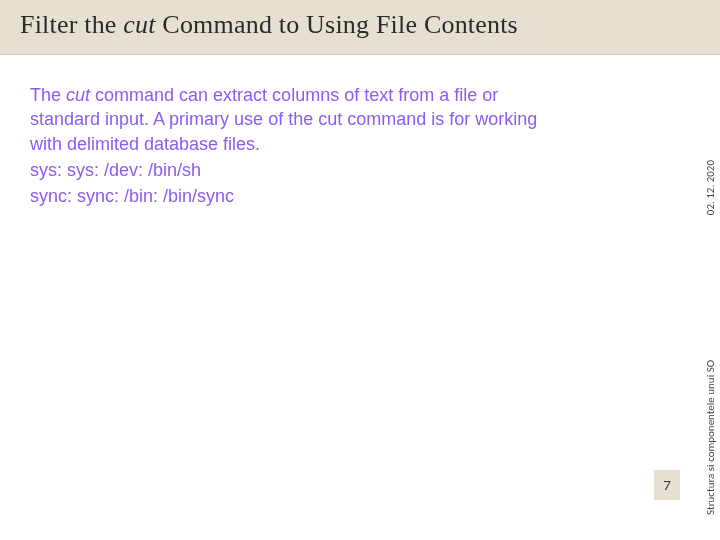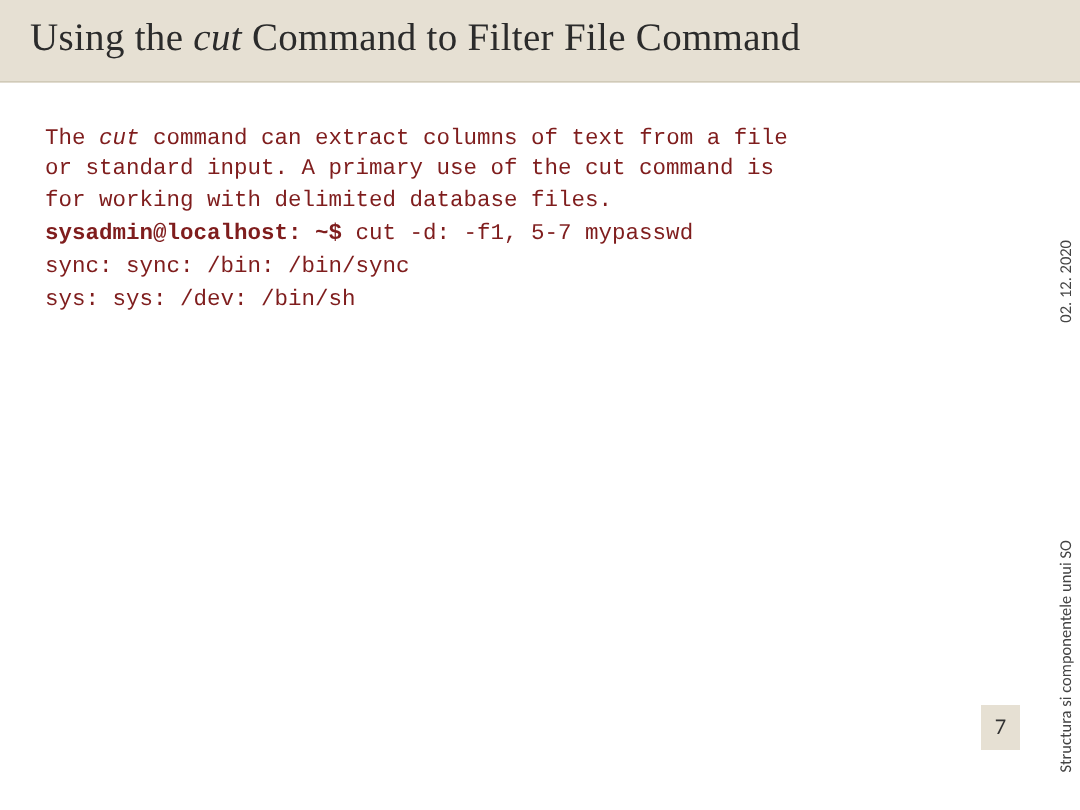"Using the" span { text: Using -> Filter }
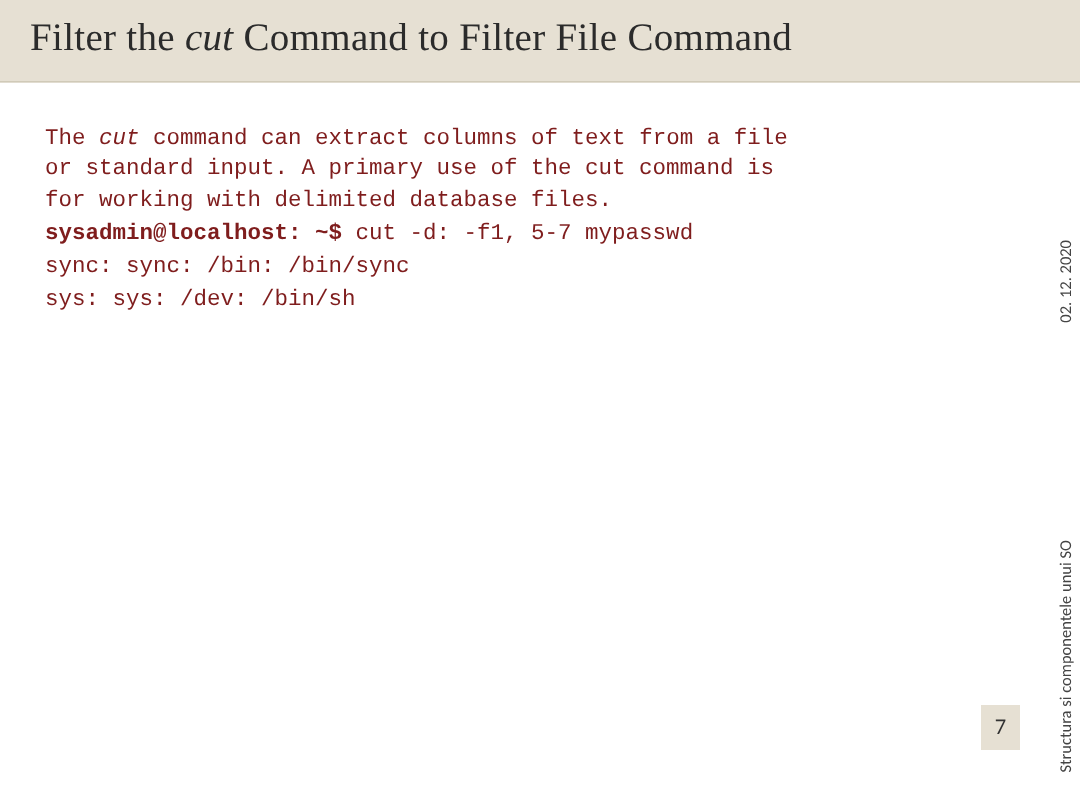"Command to Filter File Command" span { text: Filter File Command -> Using File Contents }
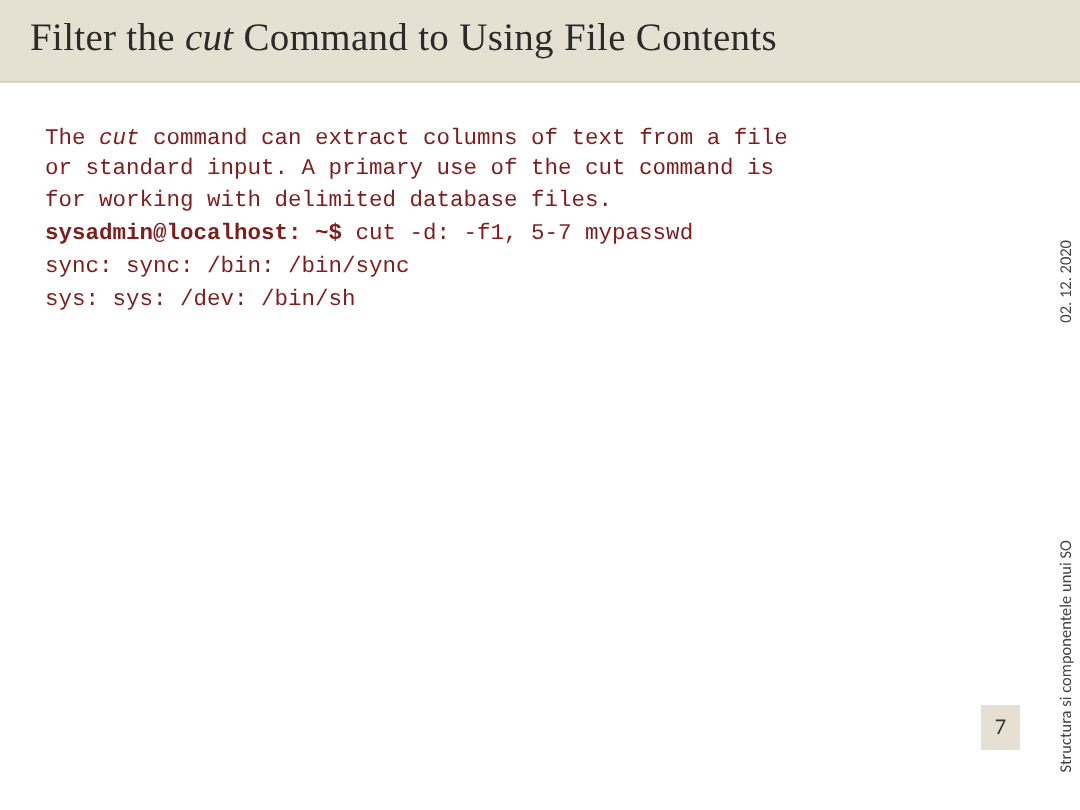"The cut command can extract" .content { color: #7f1d1d -> #8b5cf6; font-family: Liberation Mono, monospace -> Liberation Sans, sans-serif; font-size: 15px -> 18px }
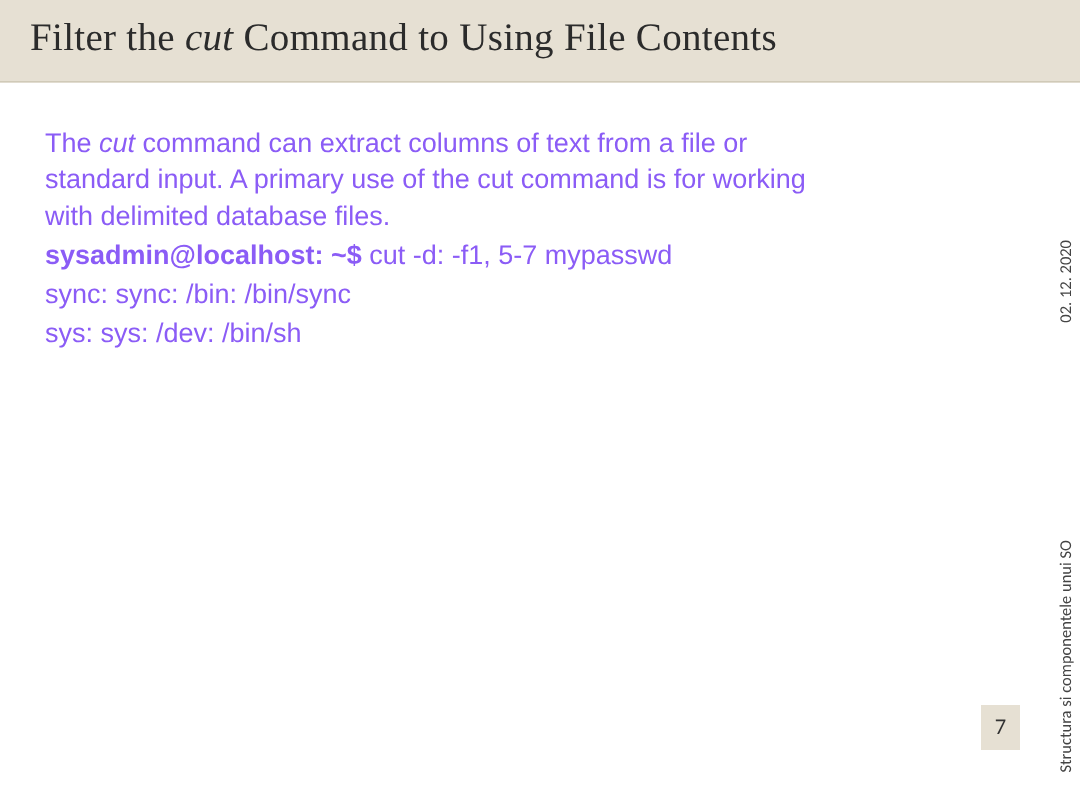"sysadmin@localhost: ~$ cut -d: -f1," p.line { html: <p> <span>sysadmin@localhost: ~$</span><span> cut -d: -f1, 5-7 mypasswd</span> </p> -> none }
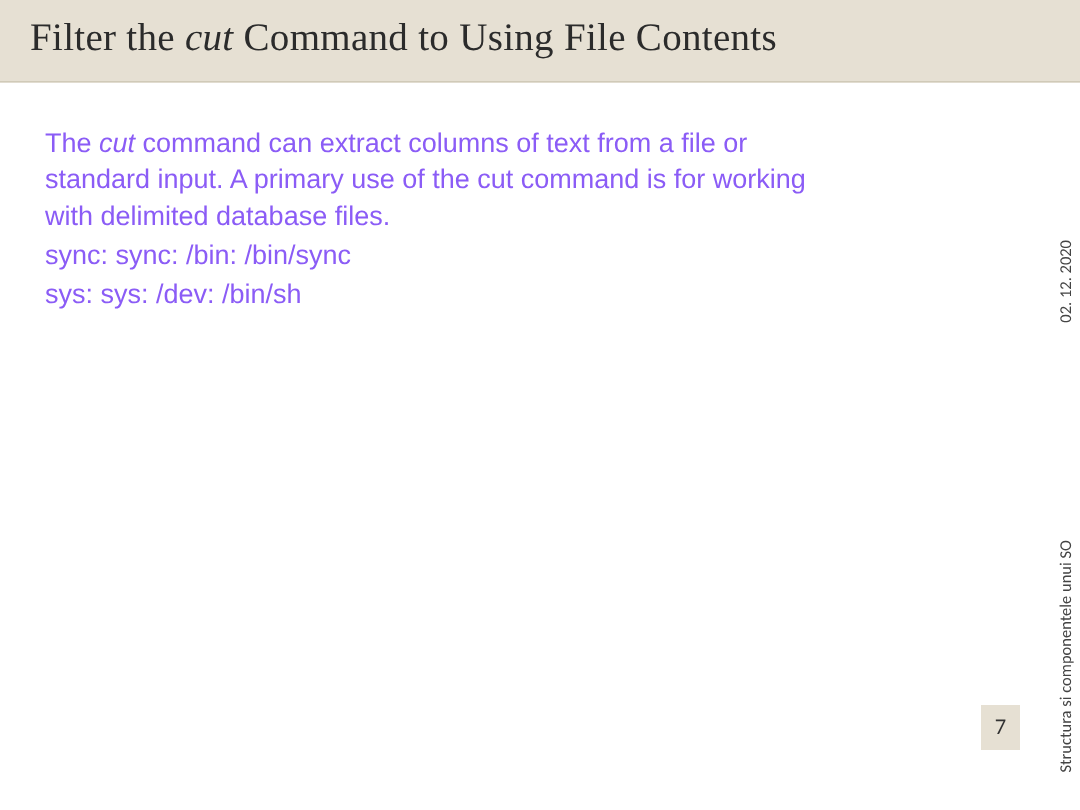"sync: sync: /bin: /bin/sync" p.line { order: before "sys: sys: /dev: /bin/sh" -> after "sys: sys: /dev: /bin/sh" }
